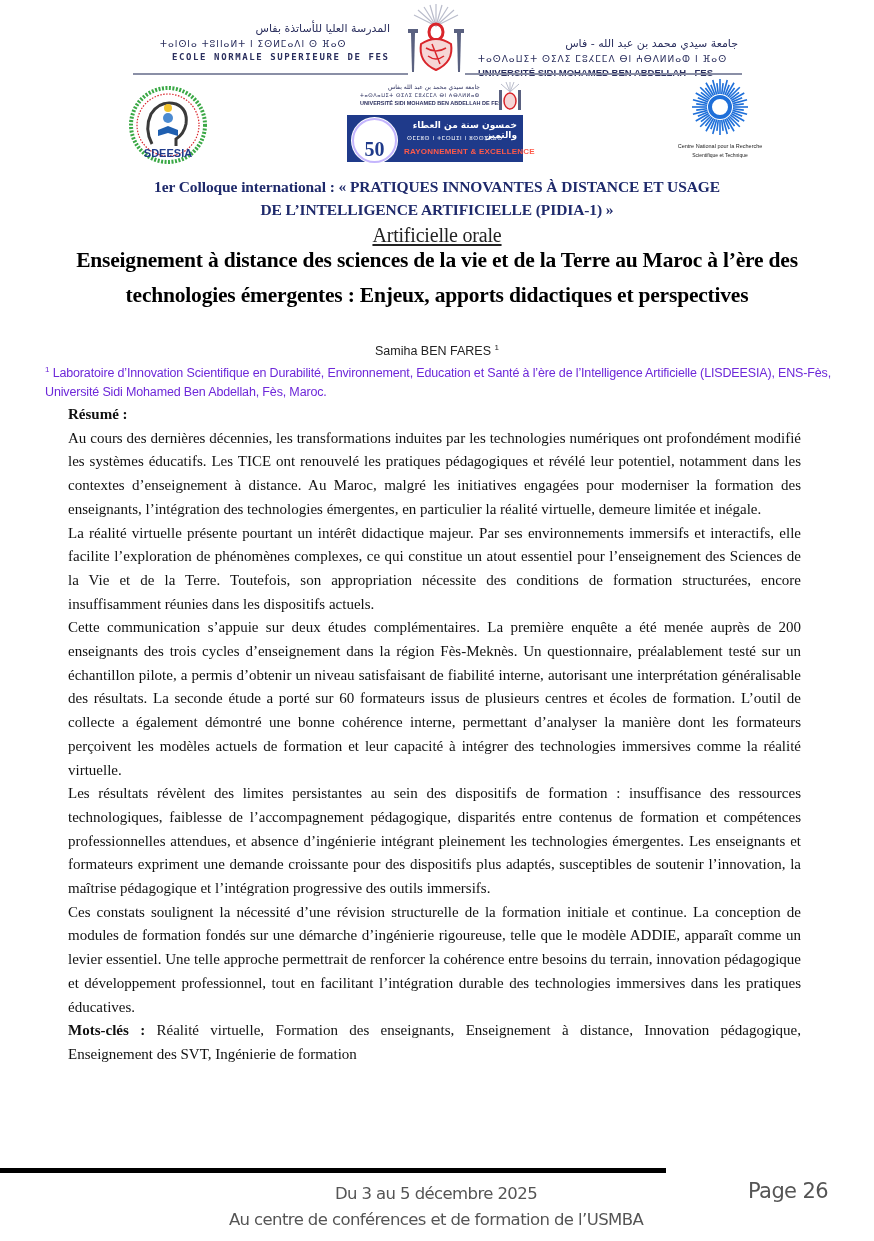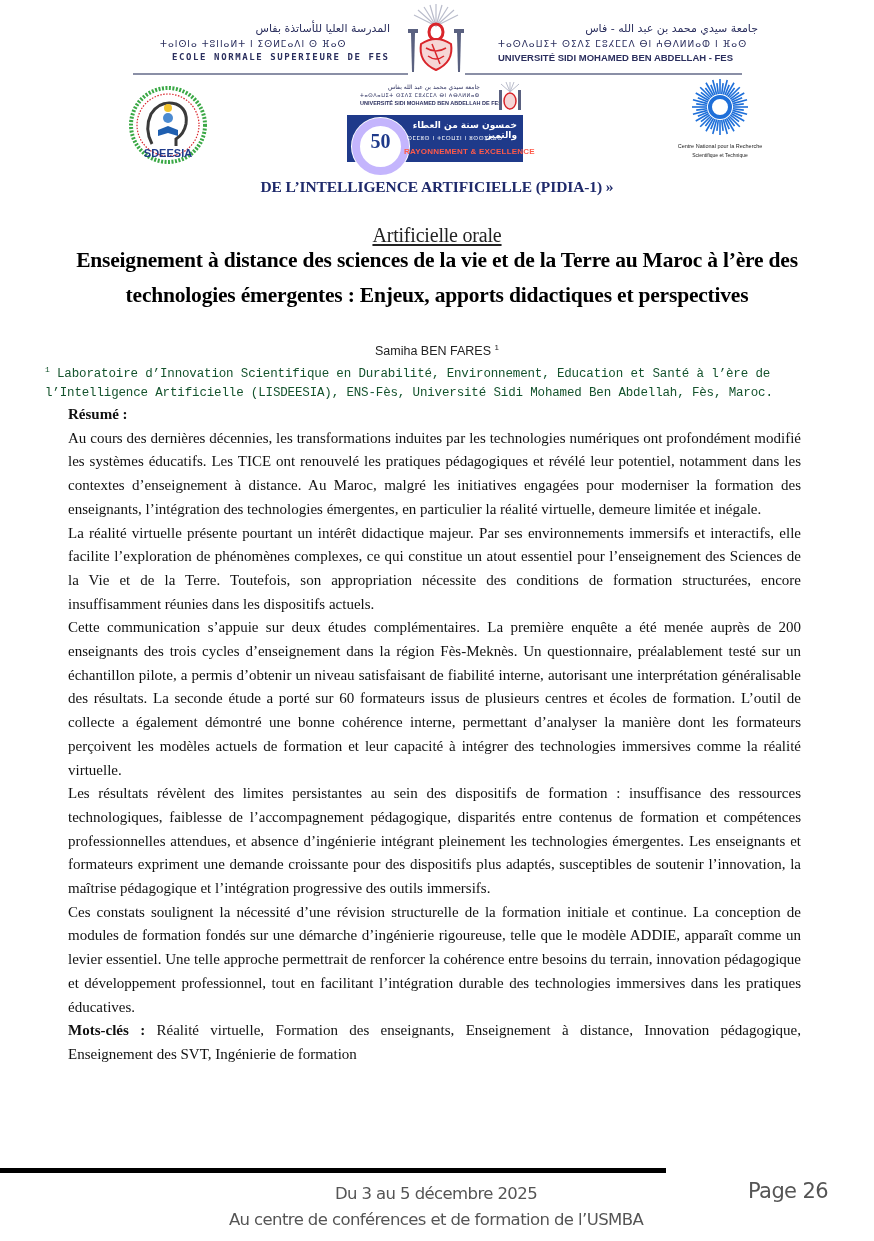"جامعة سيدي محمد بن عبد الله -" .hdr-col.right { left: 498px -> 478px; margin-top: none -> 15px }
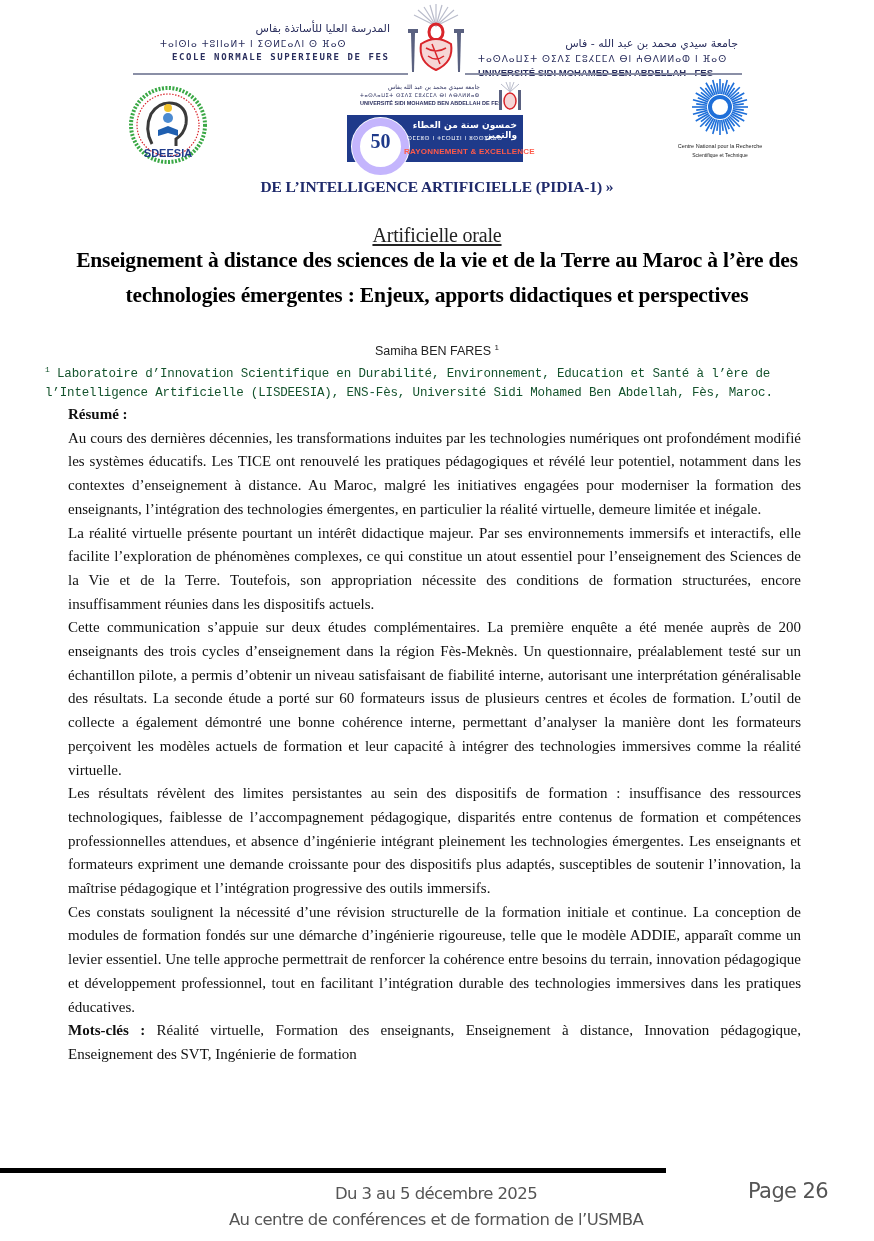"50" .badge50 { align-items: flex-start -> flex-end; border: 8px solid #c4b5fd -> 2px solid #c4b5fd }
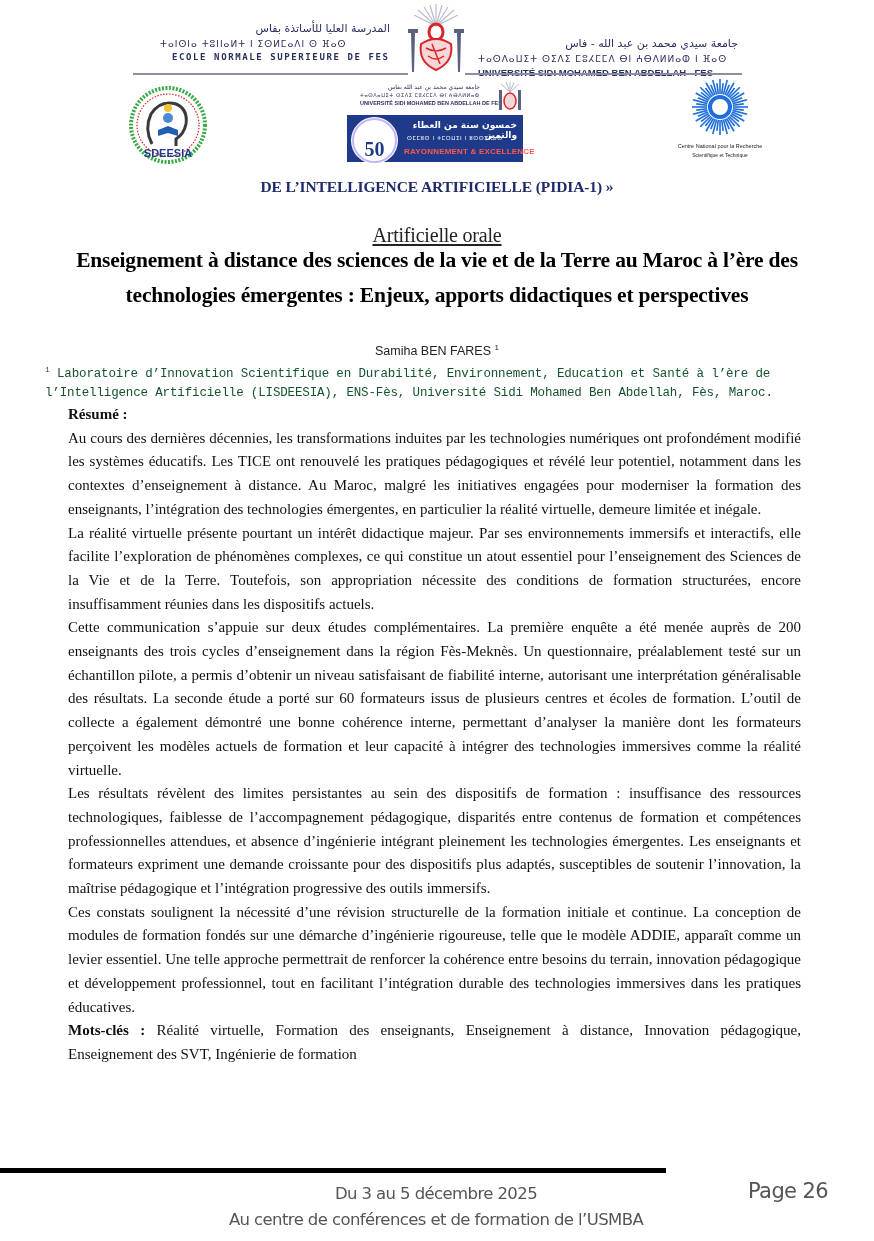"1er Colloque international : «" div { html: none -> <div>1er Colloque international : « PRATIQUES INNOVANTES À DISTANCE ET USAGE</div> }
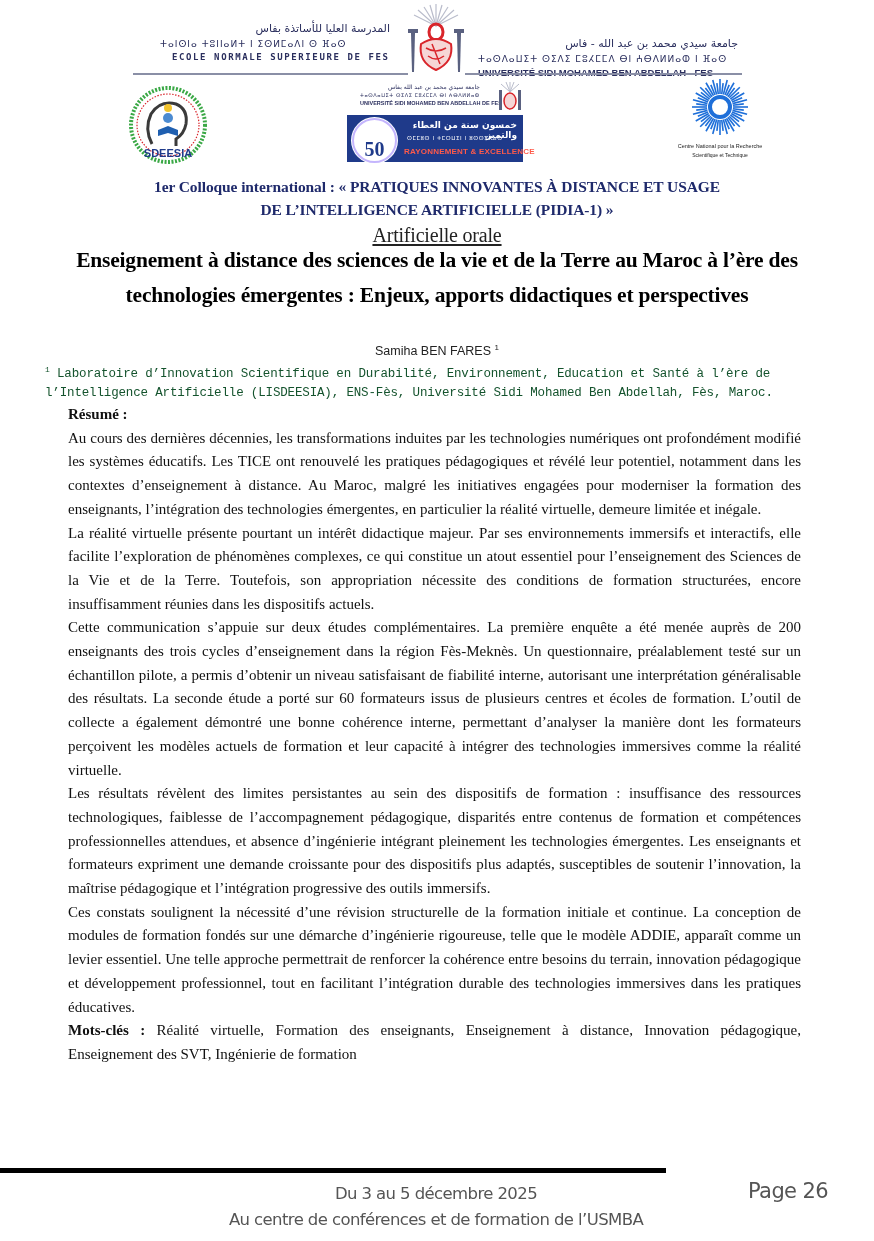"1 Laboratoire d’Innovation Scientifique" .affil { color: #14532d -> #6d28d9; font-family: Liberation Mono, monospace -> Liberation Sans, sans-serif }
